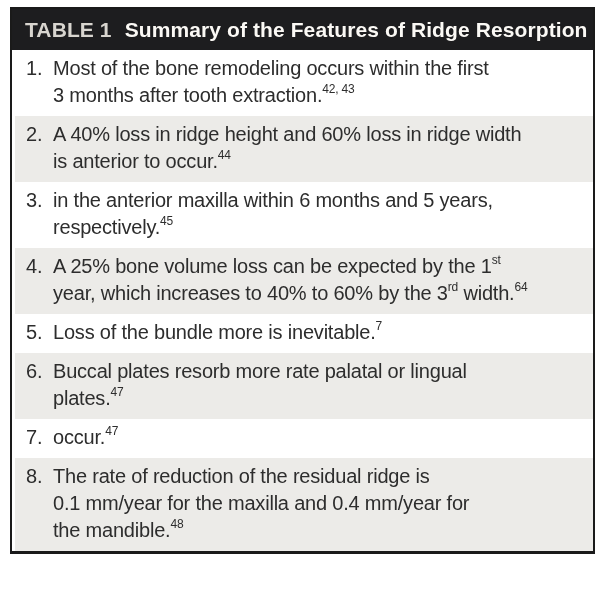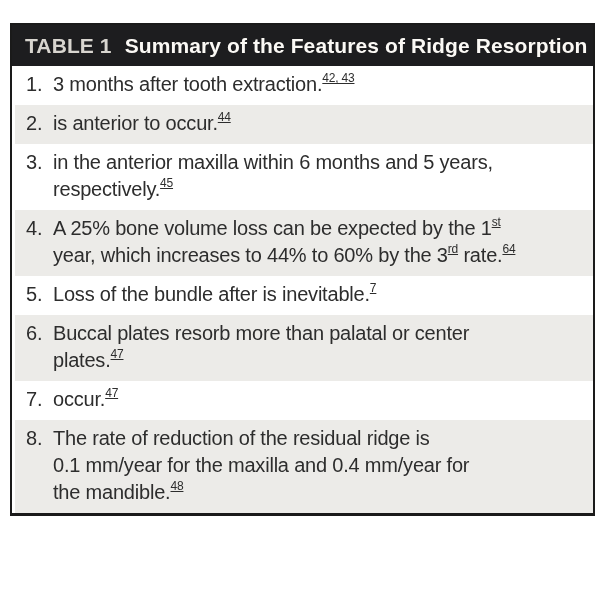"TABLE 1" .table-box { top: 23px -> 7px }
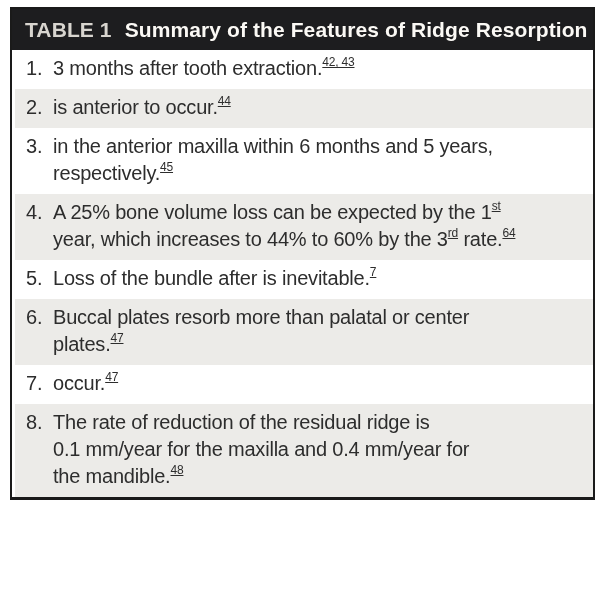"Most of the bone remodeling" div.line { html: none -> <div><span>Most of the bone remodeling occurs within the first</span></div> }
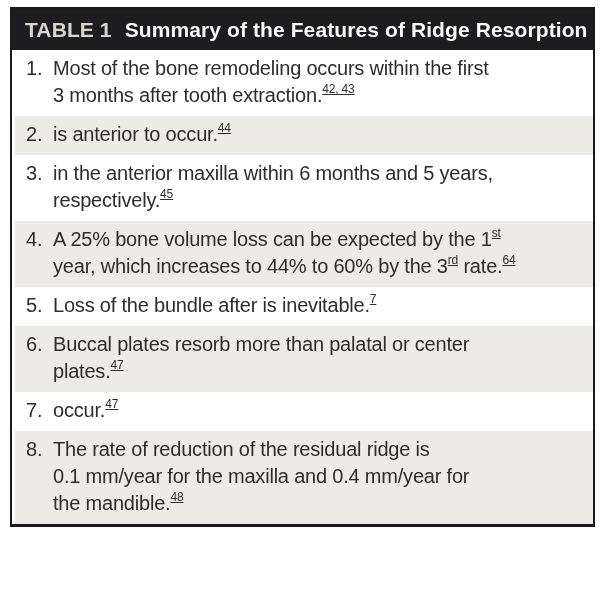"42, 43" sup { text-decoration: underline -> none }
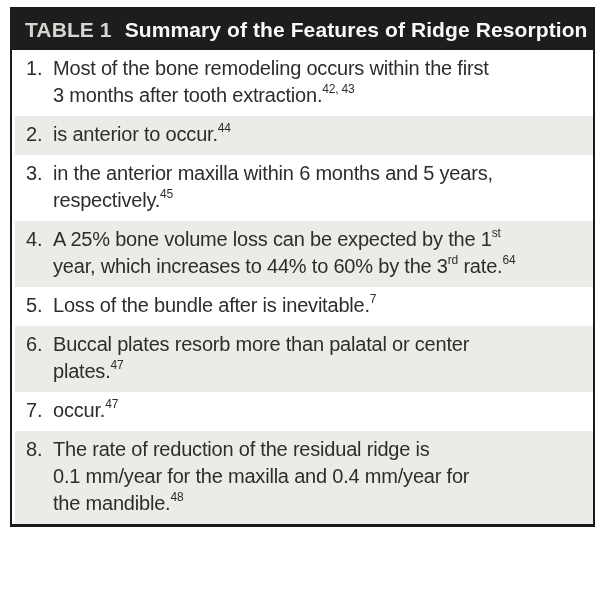"A 40% loss in ridge" div.line { html: none -> <div><span>A 40% loss in ridge height and 60% loss in ridge width</span></div> }
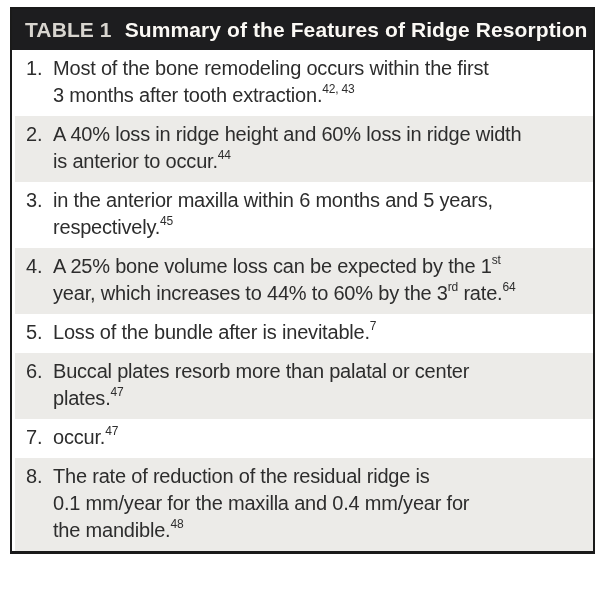"year, which increases to 44%" span { text: 44% -> 40% }
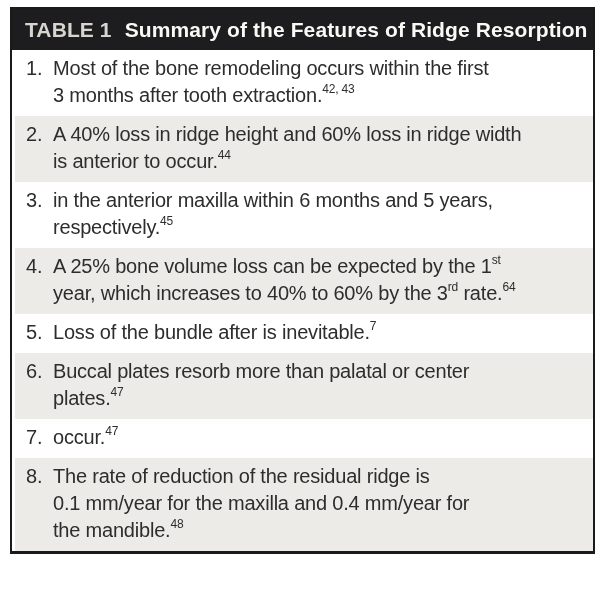"rate." span { text: rate -> width }
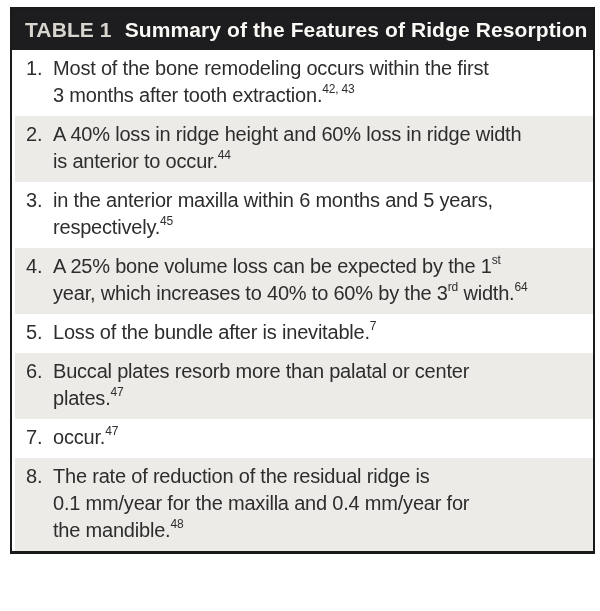"Loss of the bundle after" span { text: after -> more }
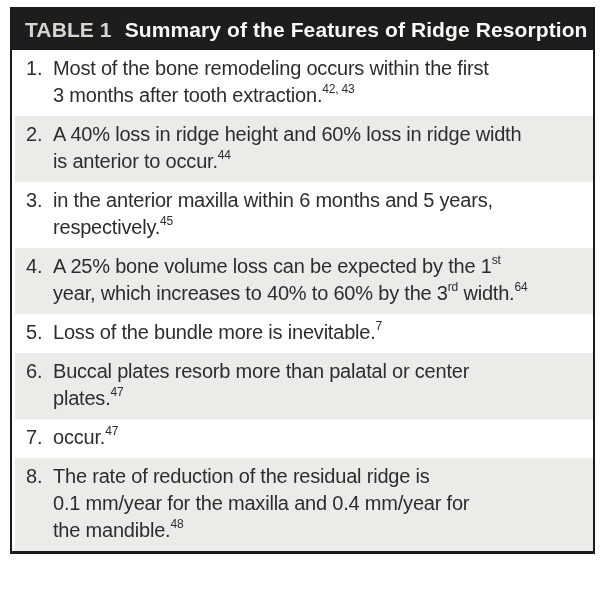"Buccal plates resorb more than" span { text: than palatal or center -> rate palatal or lingual }
